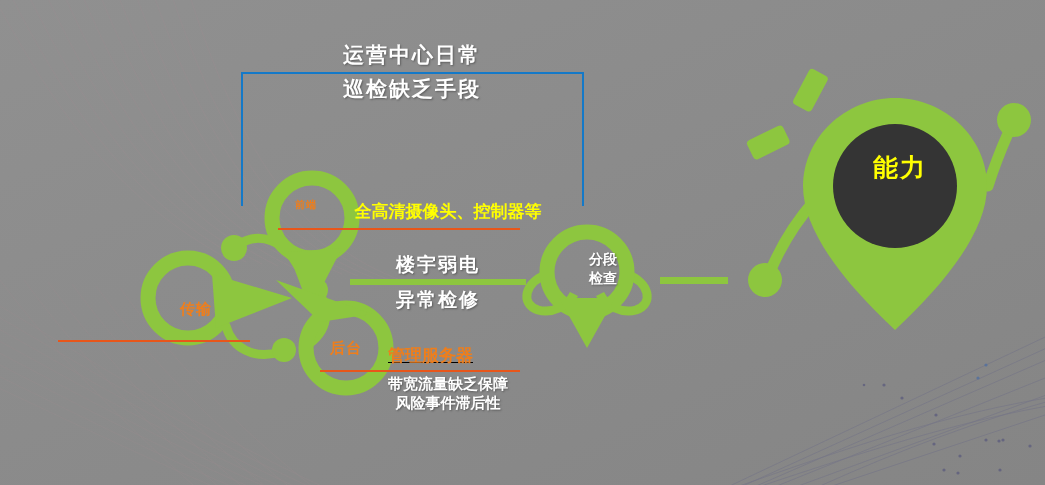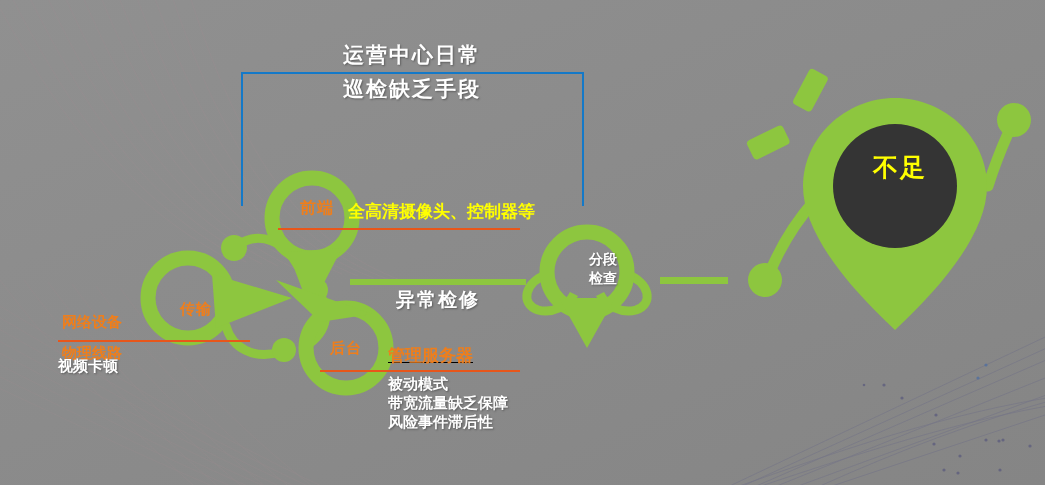"能力" div { html: none -> <div>能力</div> }
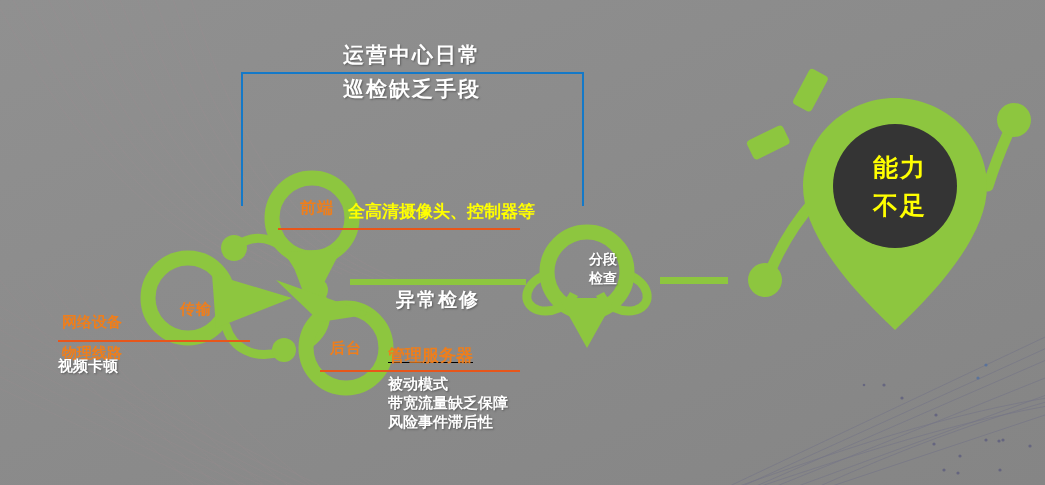"前端" .lbl-front { font-size: 16px -> 10px; text-align: right -> none }
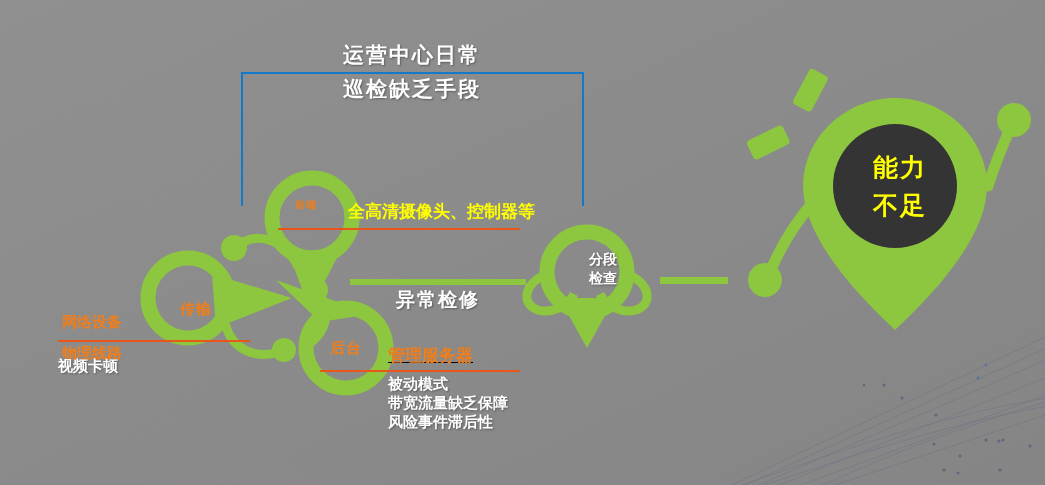"全高清摄像头、控制器等" .anno { text-align: none -> center }
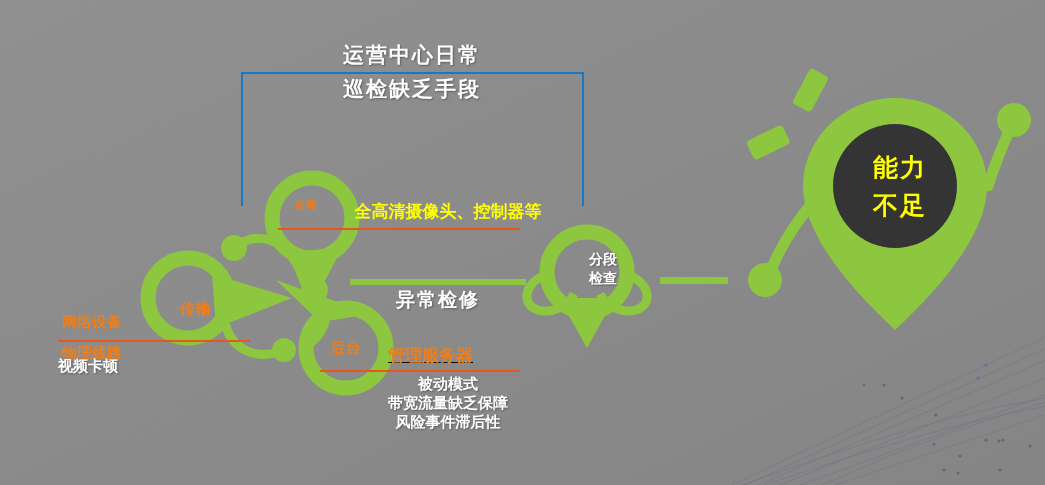"不足" div { html: <div>不足</div> -> none }
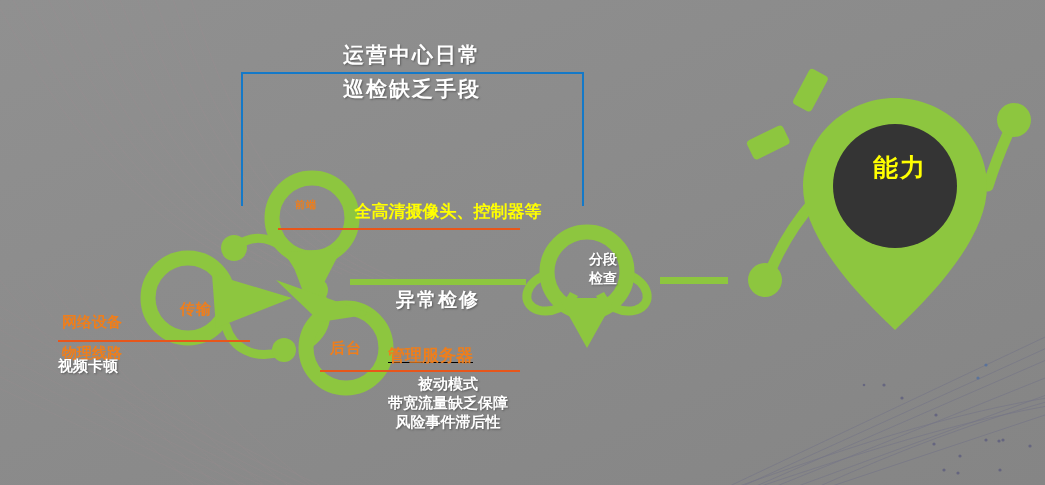"楼宇弱电" div.t-center { html: none -> <div>楼宇弱电</div> }
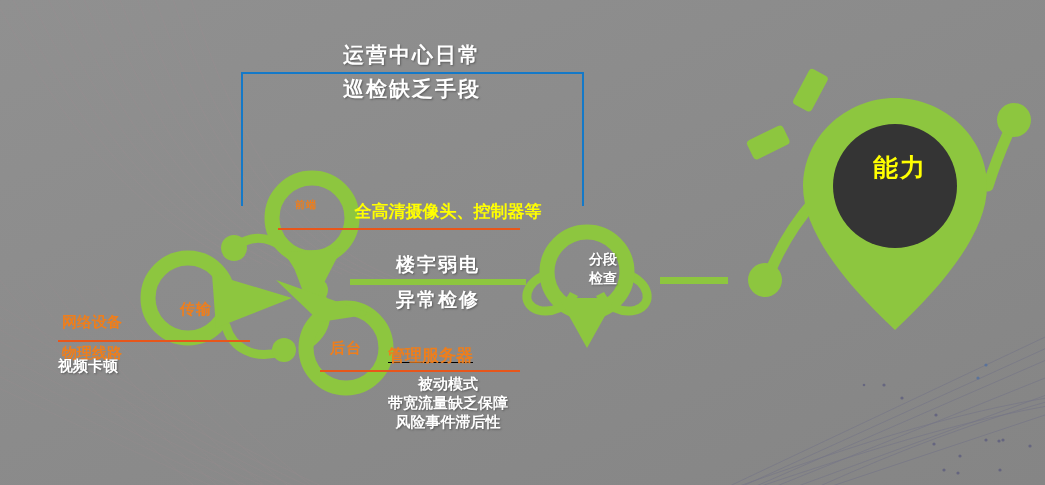"网络设备" div.anno { html: <div> <div>网络设备</div> <div>物理线路</div> </div> -> none }
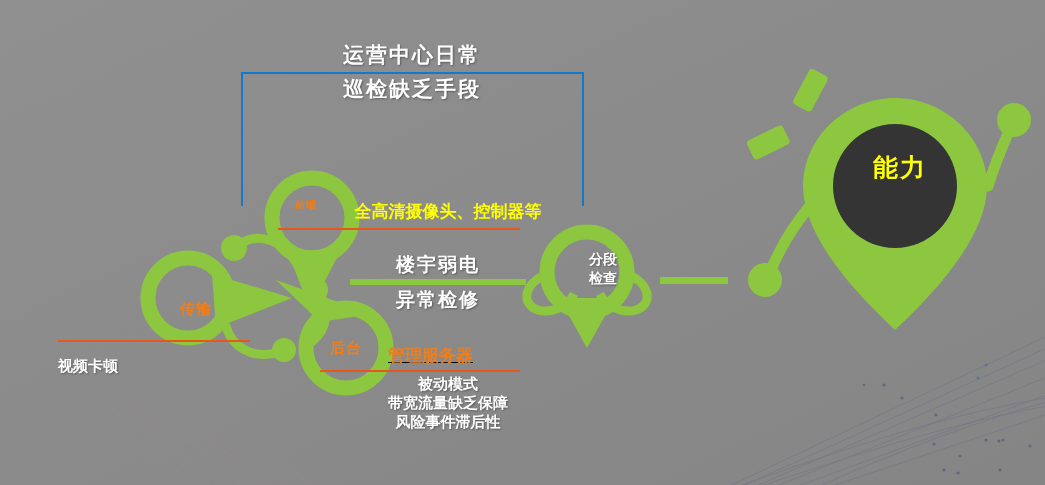"视频卡顿" div.wh { html: <div>视频卡顿</div> -> none }
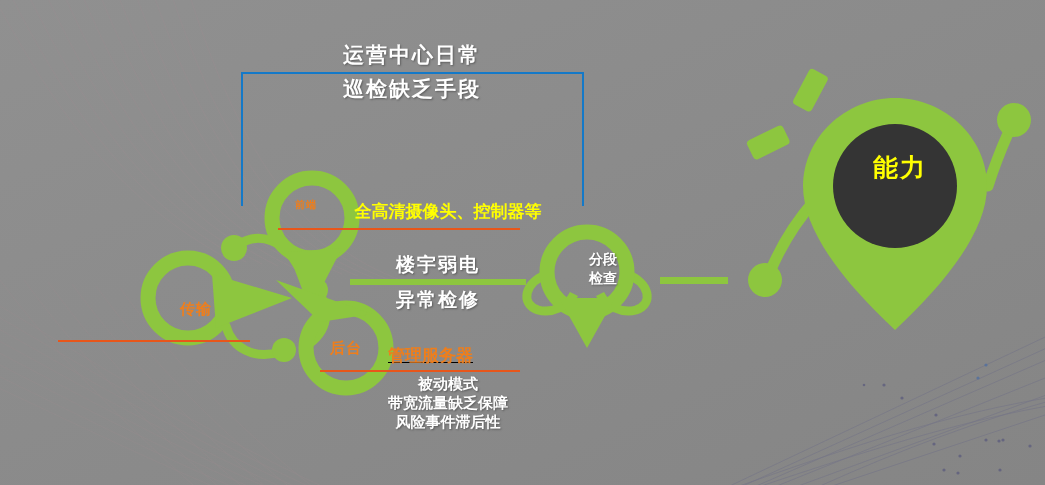"被动模式" div.wh { html: <div>被动模式</div> -> none }
